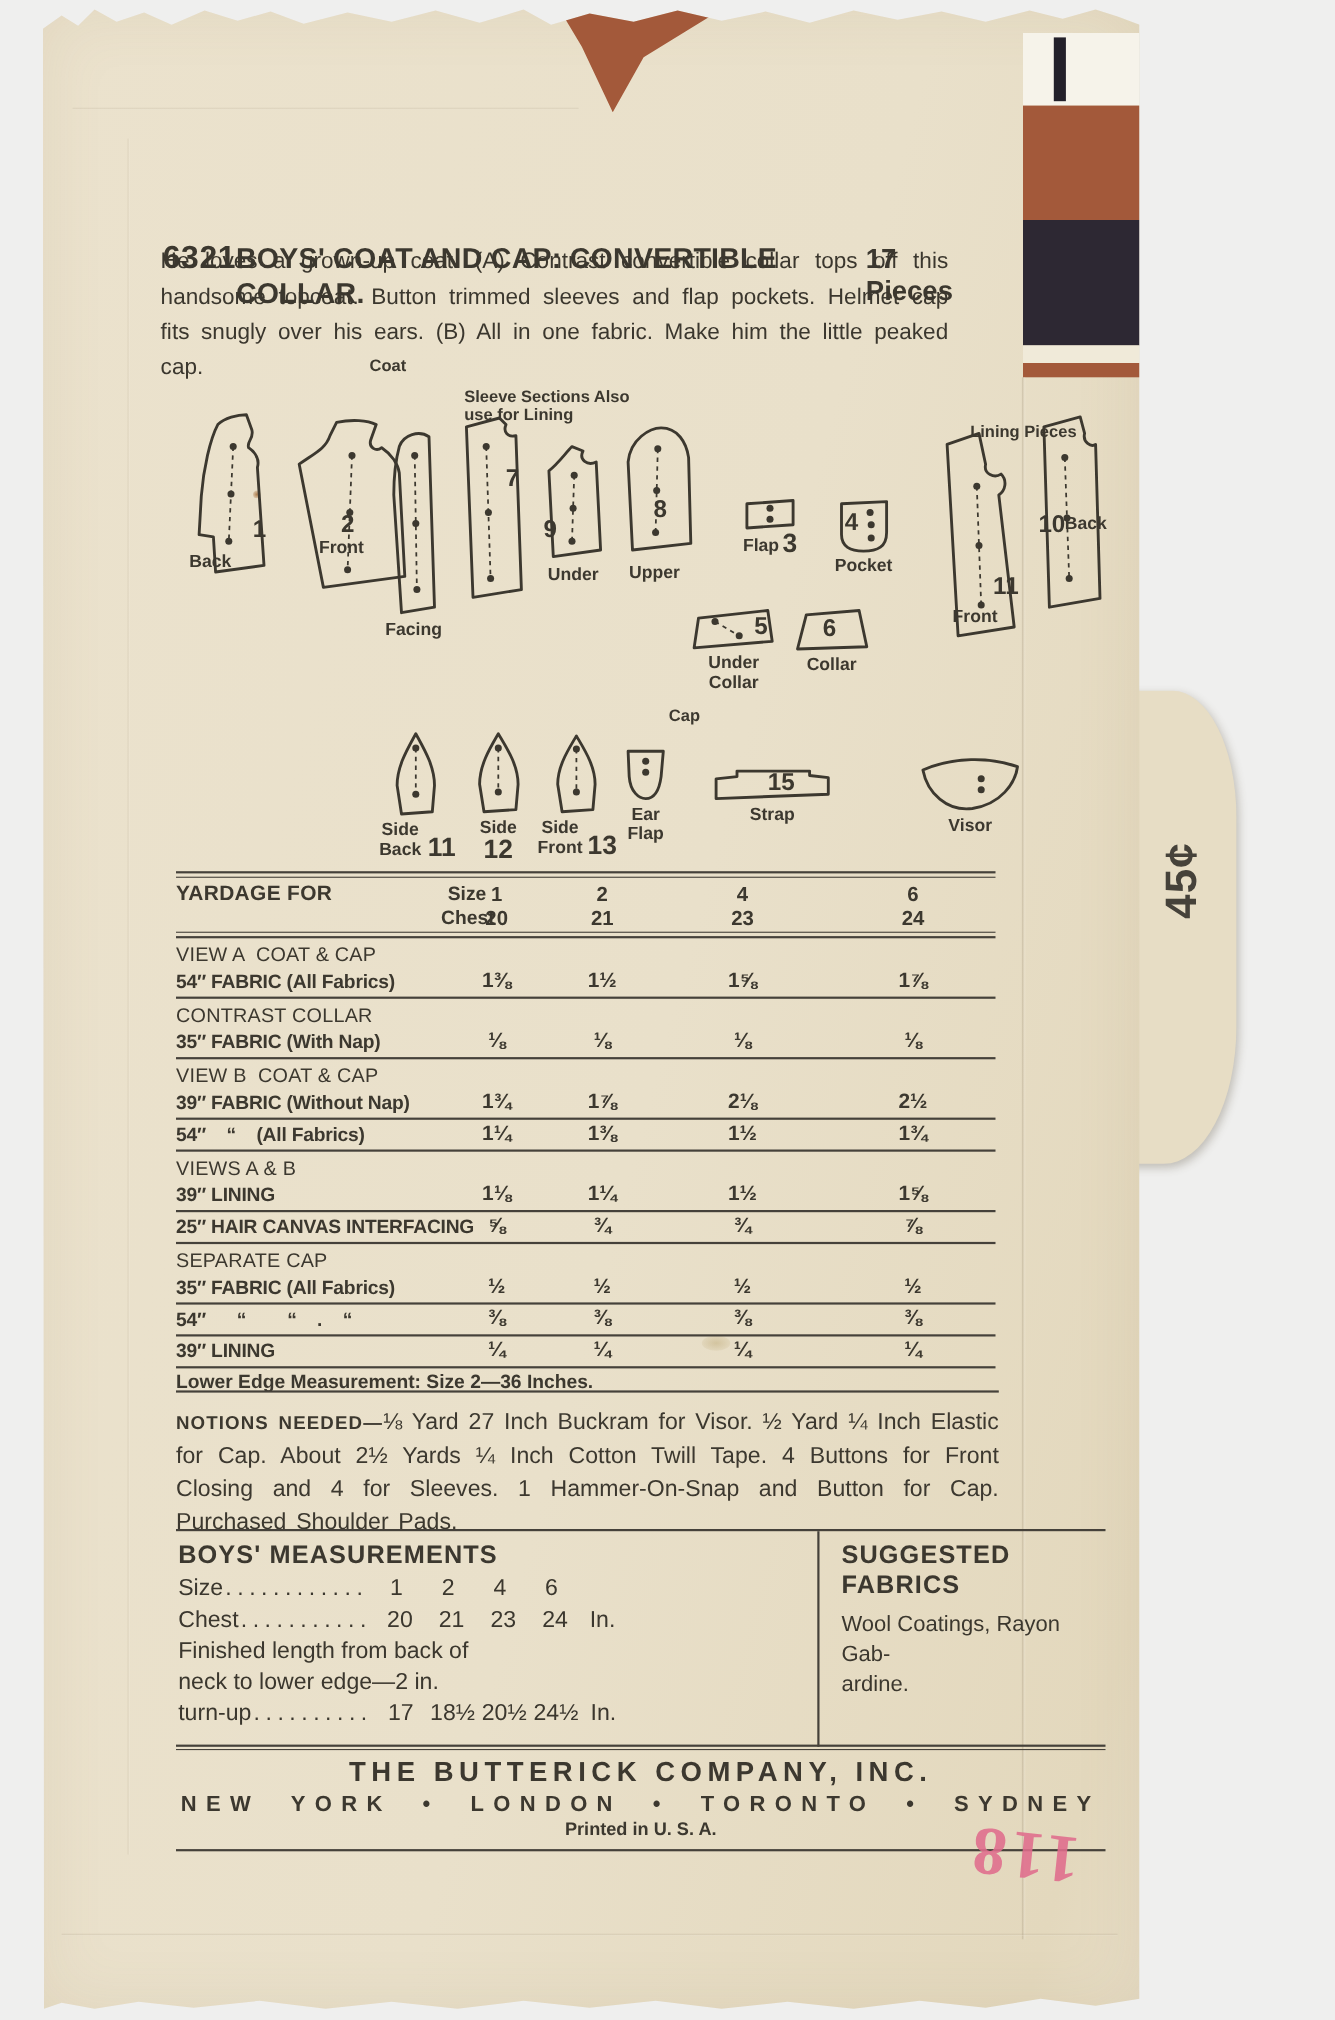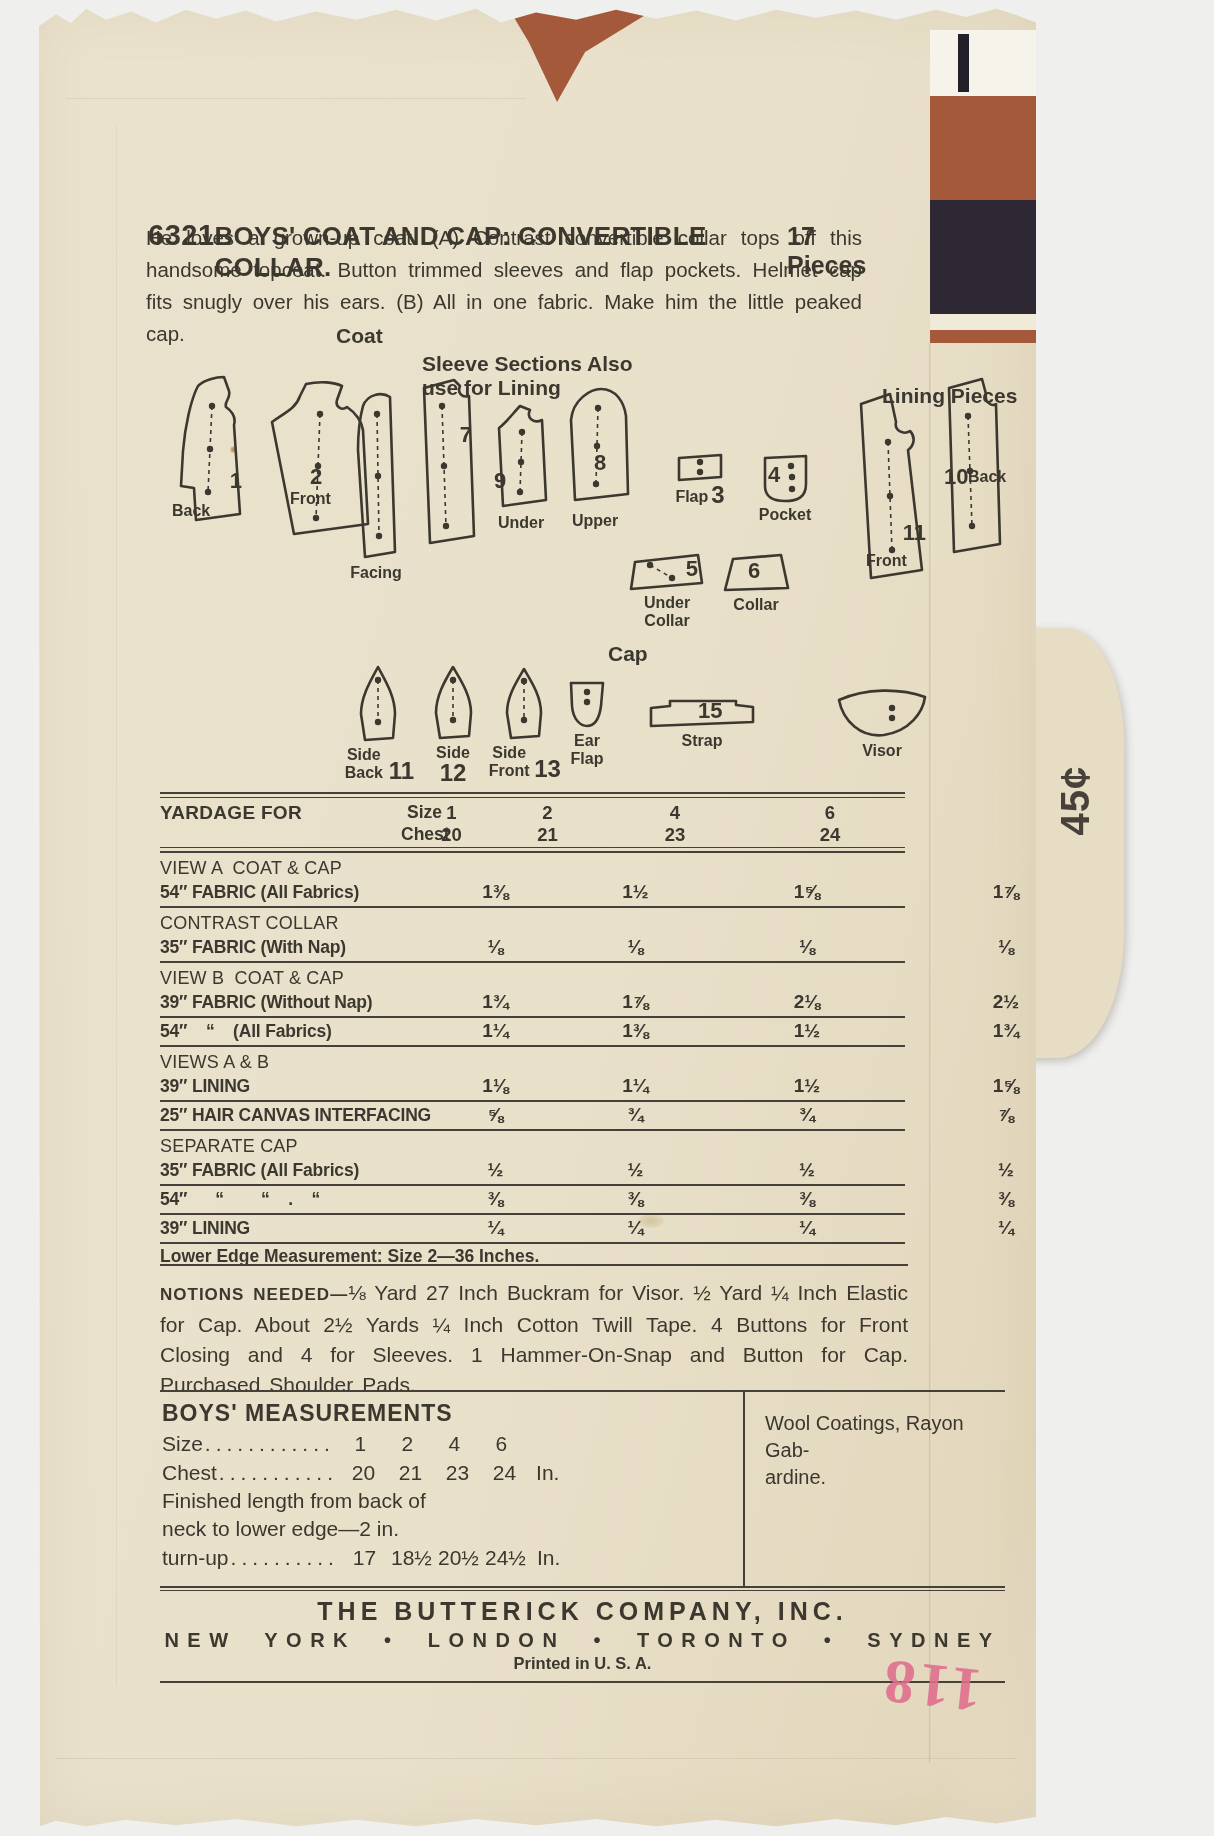"Coat" .dia-lbl { font-size: 21px -> 15px }
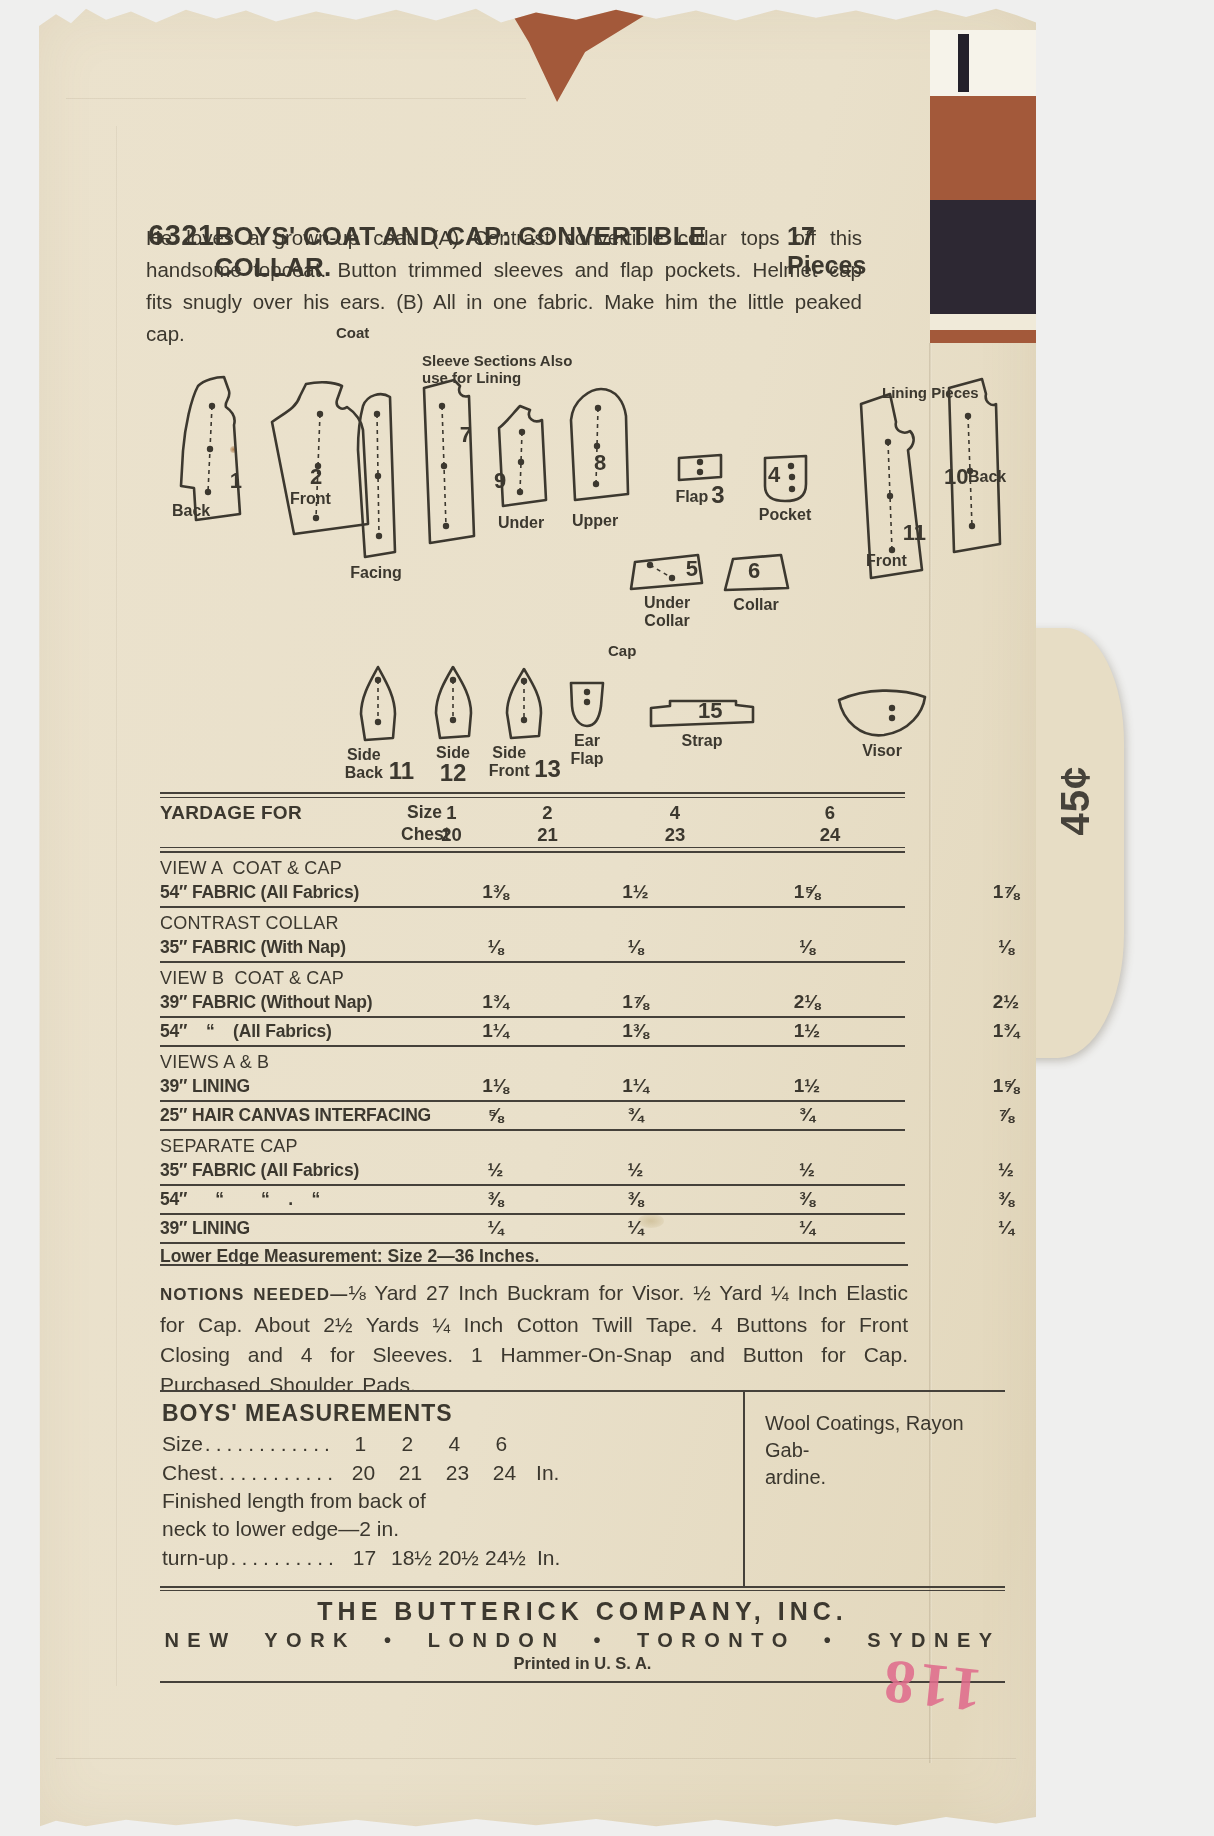"54″ FABRIC (All Fabrics)" .yt-row { gap: 44px -> none }
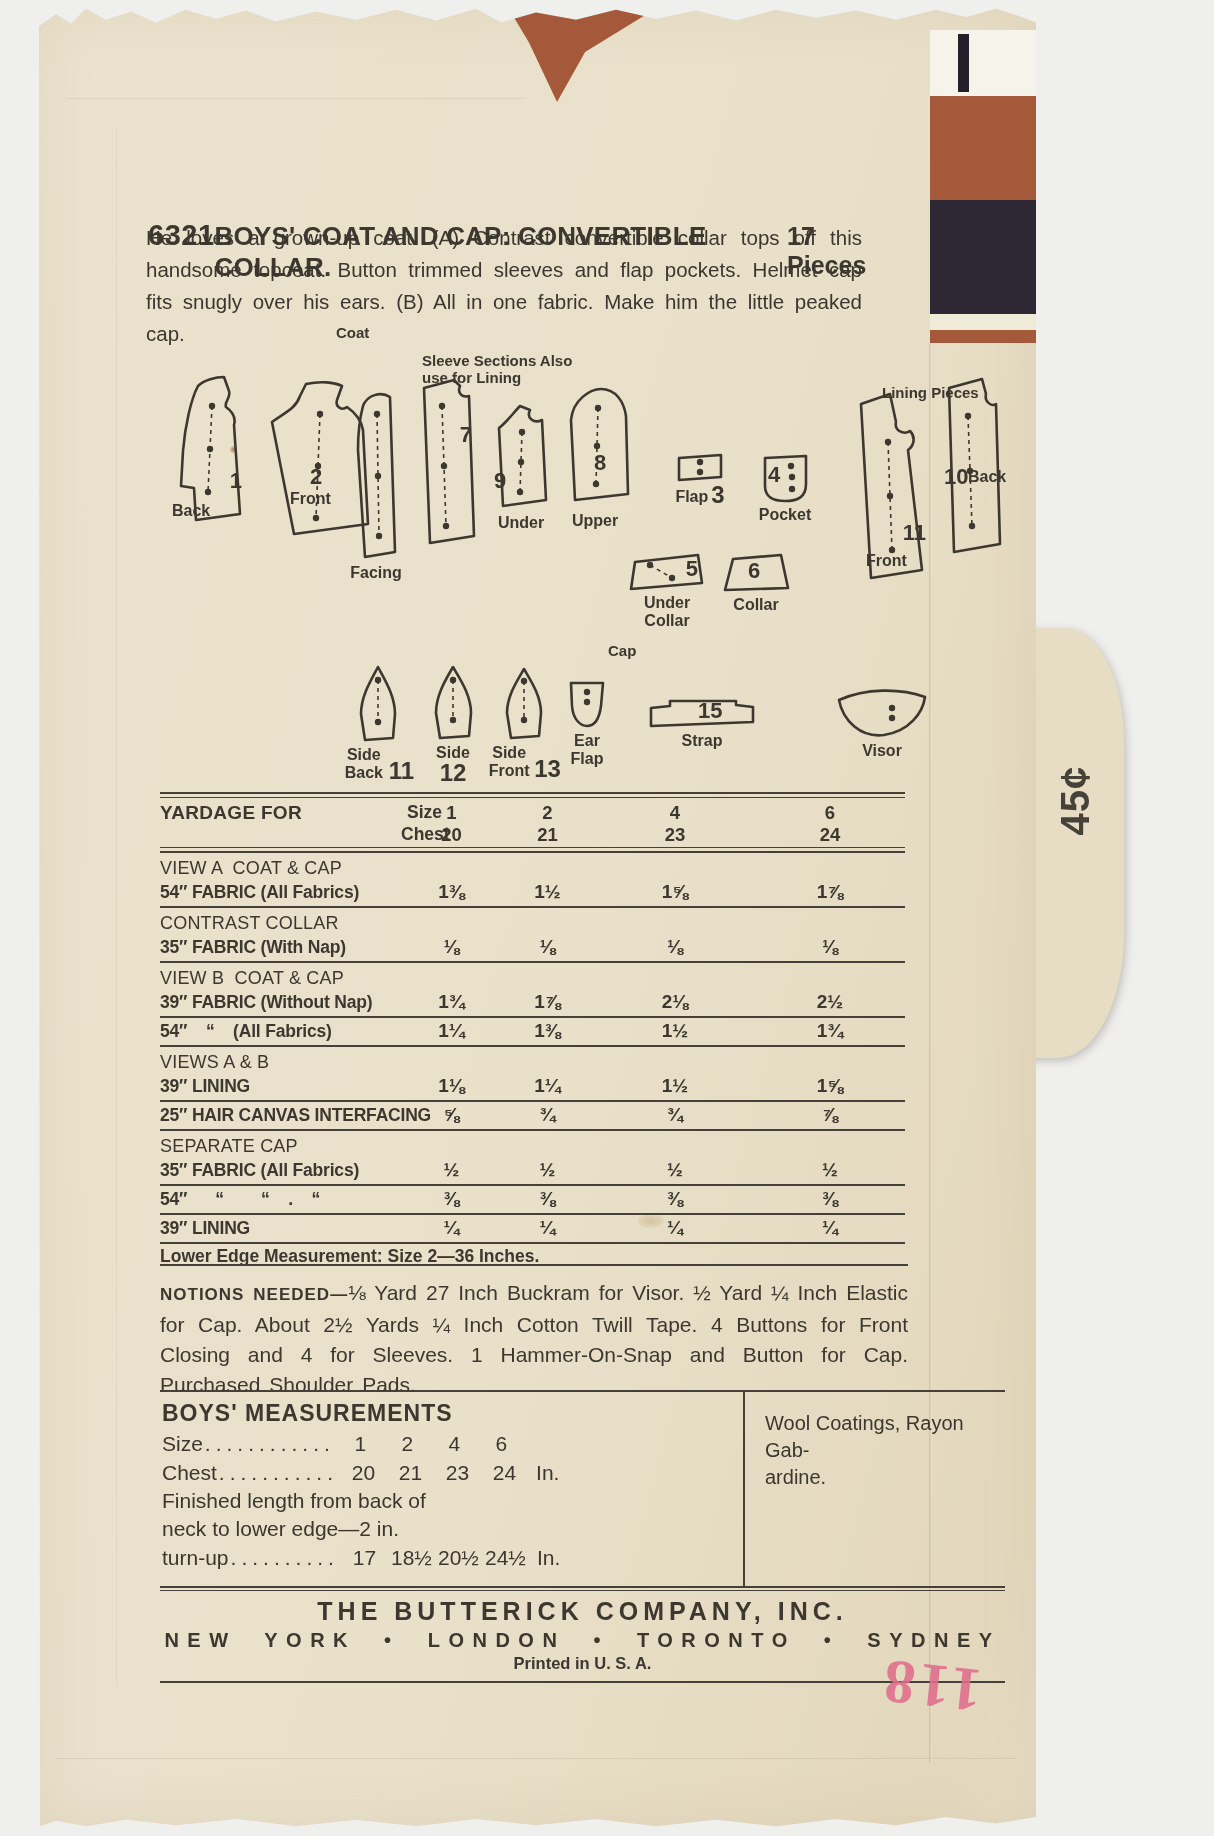"SUGGESTED FABRICS" div.m-title { html: none -> <div>SUGGESTED FABRICS</div> }
